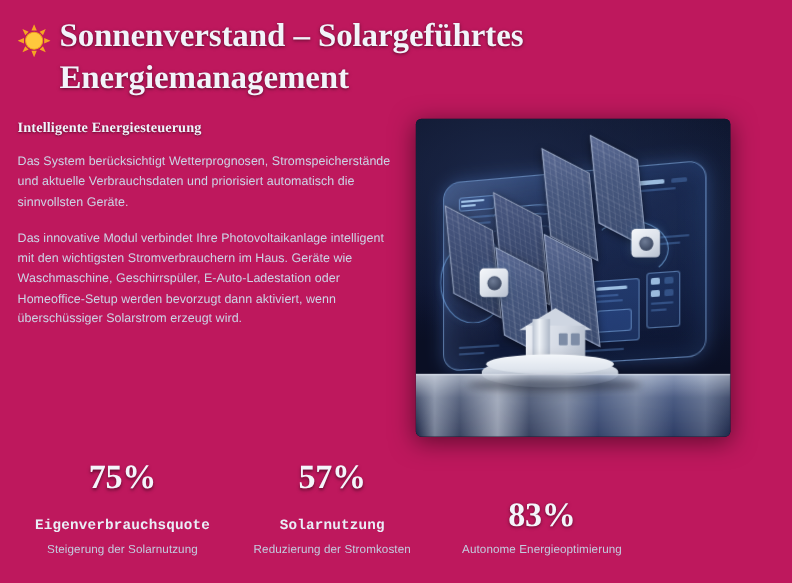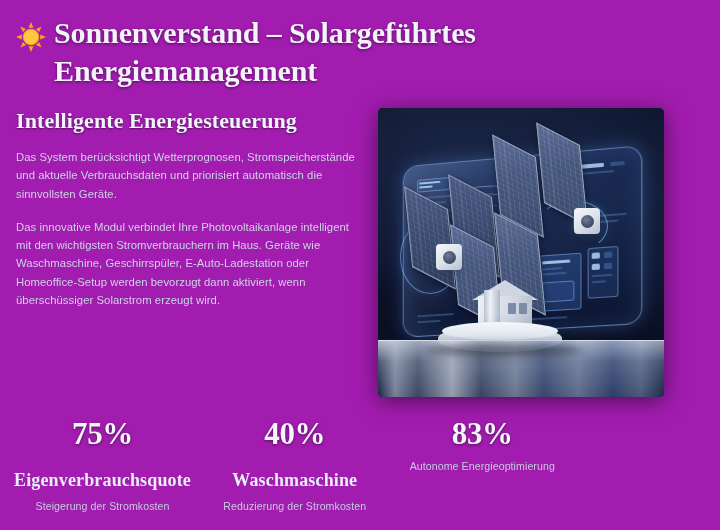"Sonnenverstand – Solargeführtes" .slide { background: #a21caf -> #be185d }
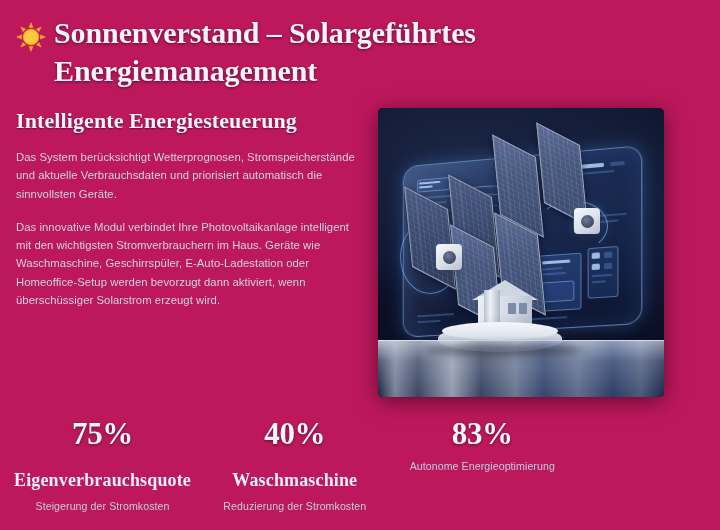"Intelligente Energiesteuerung" .sub-heading { font-size: 22px -> 13px }
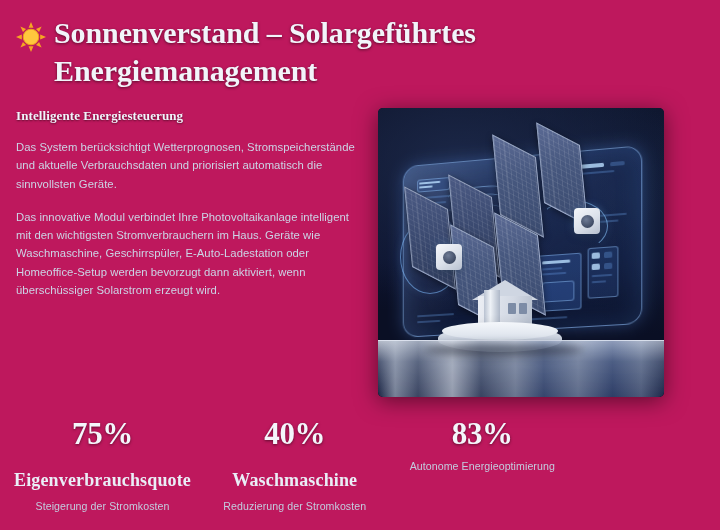"75%" .stats { align-items: none -> flex-end; left: 4px -> 16px }
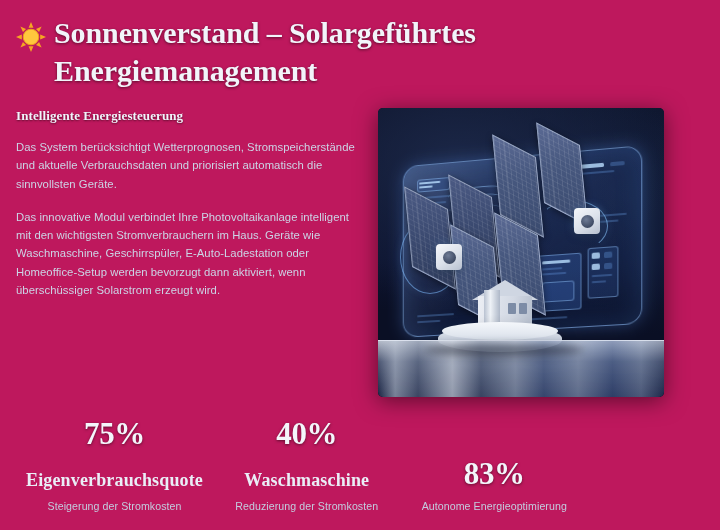"40%" div.stat-value { text: 40% -> 57% }
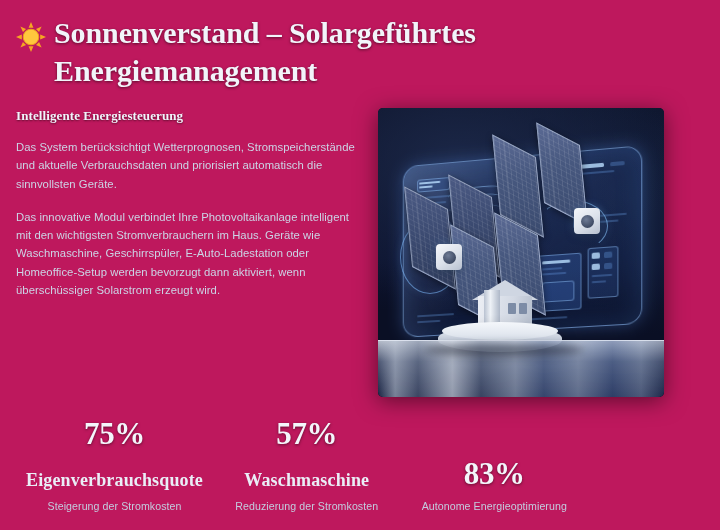"Eigenverbrauchsquote" .stat-label { font-family: Liberation Serif, serif -> Liberation Mono, monospace; font-size: 18px -> 13px }
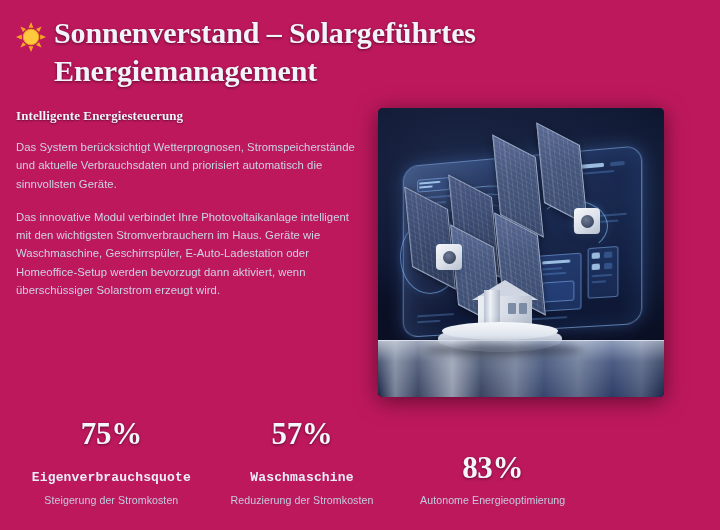"Waschmaschine" div.stat-label { text: Waschmaschine -> Solarnutzung }
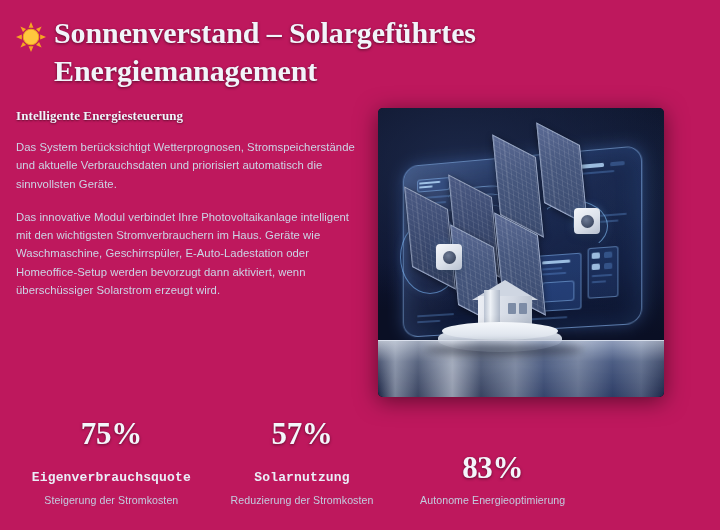"Steigerung der Stromkosten" div.stat-desc { text: Stromkosten -> Solarnutzung }
